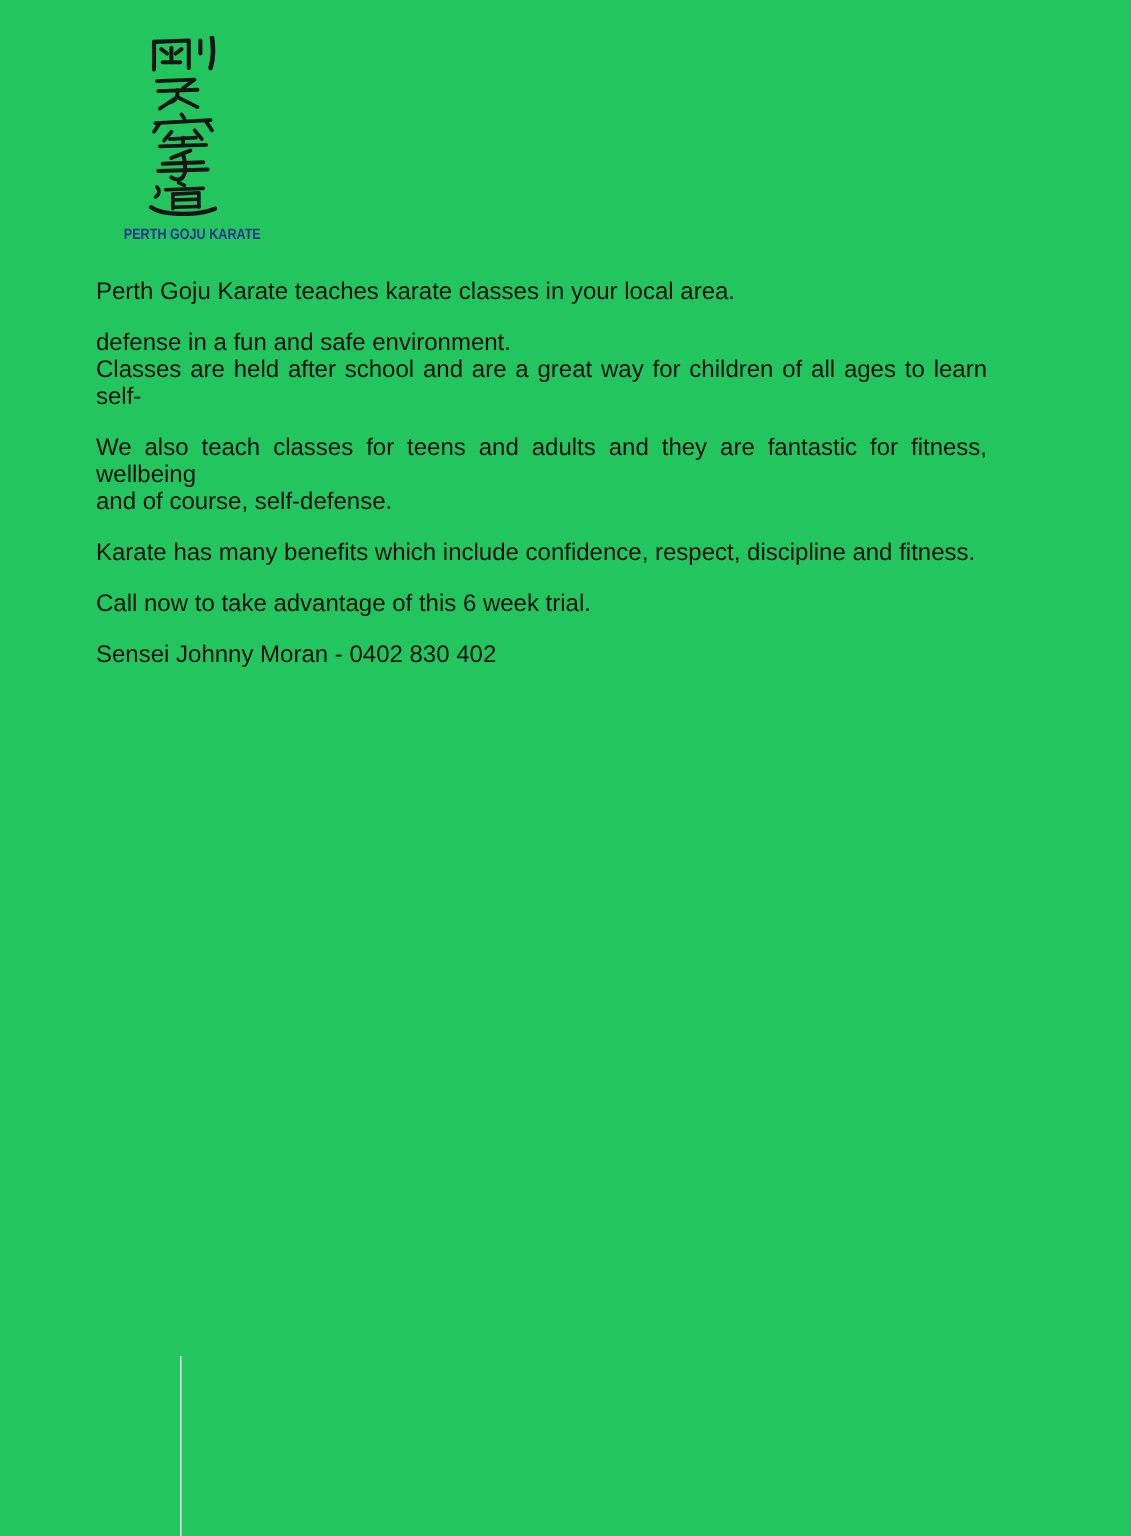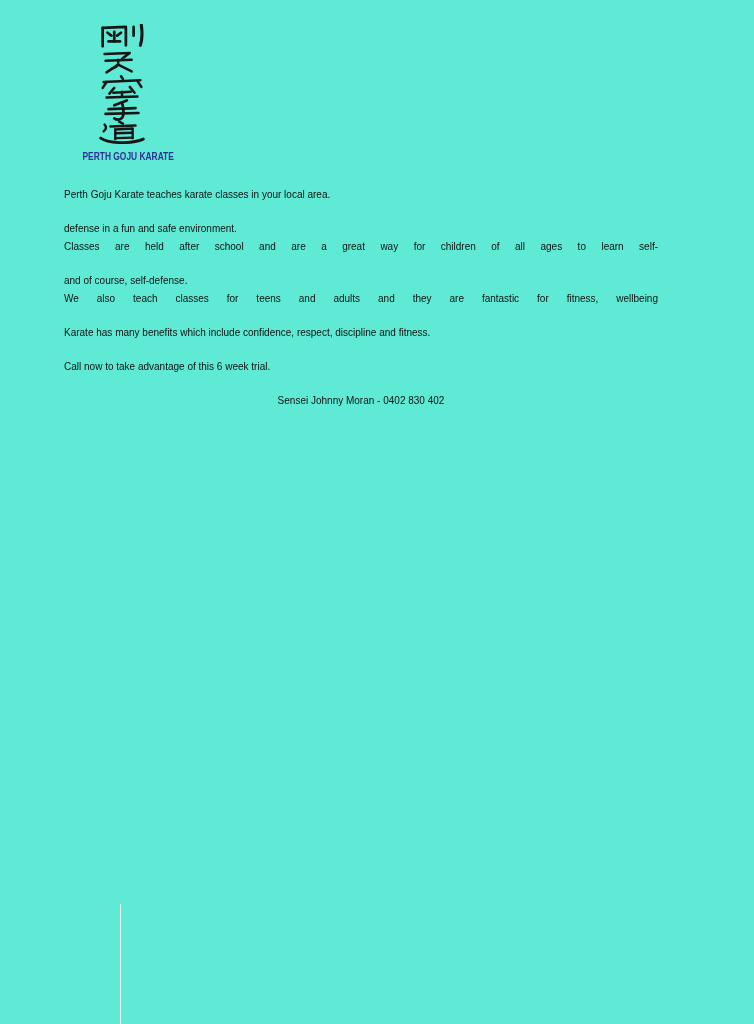"PERTH GOJU KARATE" .page { background: #5eead4 -> #22c55e }
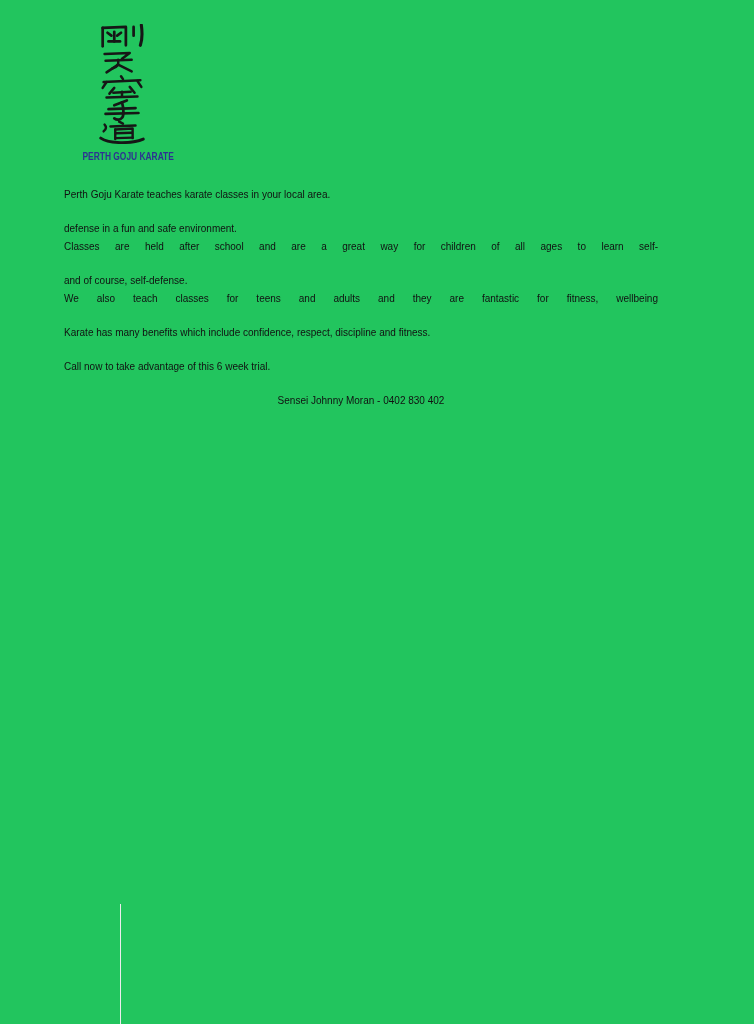"Perth Goju Karate teaches karate" .content { font-size: 10px -> 16px }
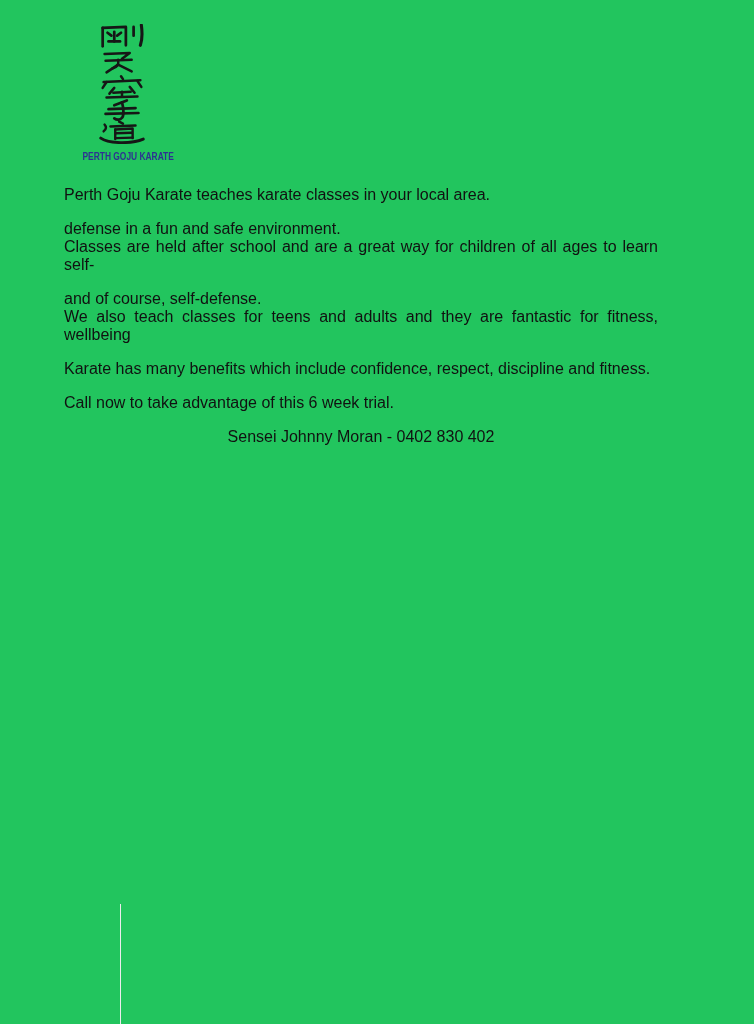"and of course, self-defense." div.line { order: before "We also teach classes for" -> after "We also teach classes for" }
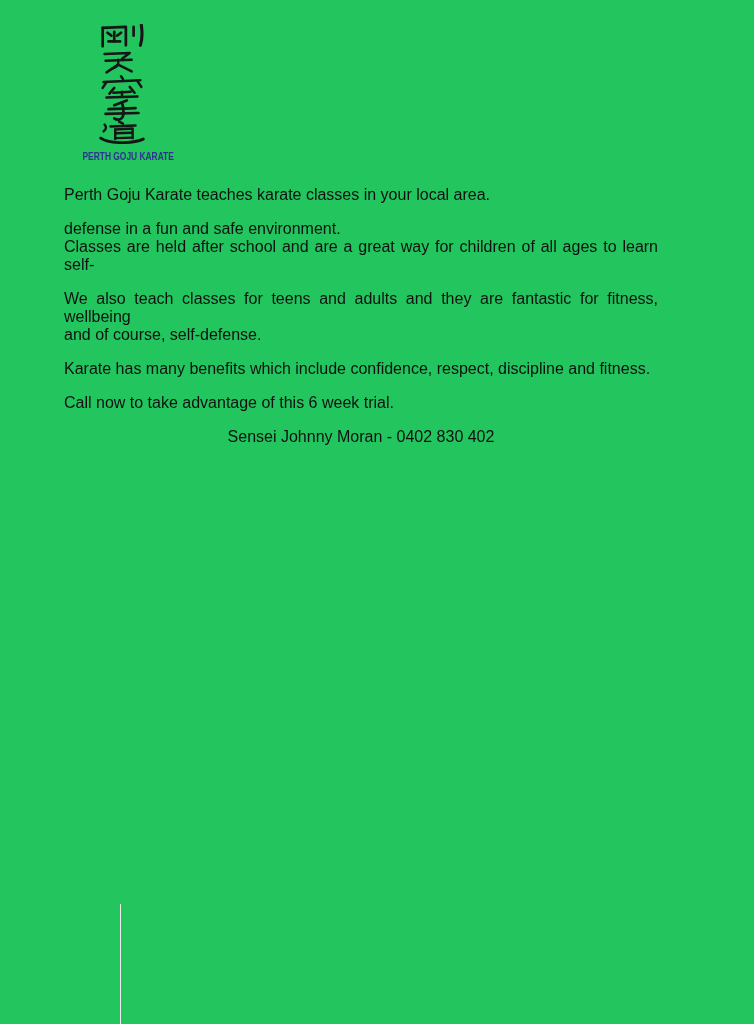"Sensei Johnny Moran - 0402" .cline { text-align: center -> left }
